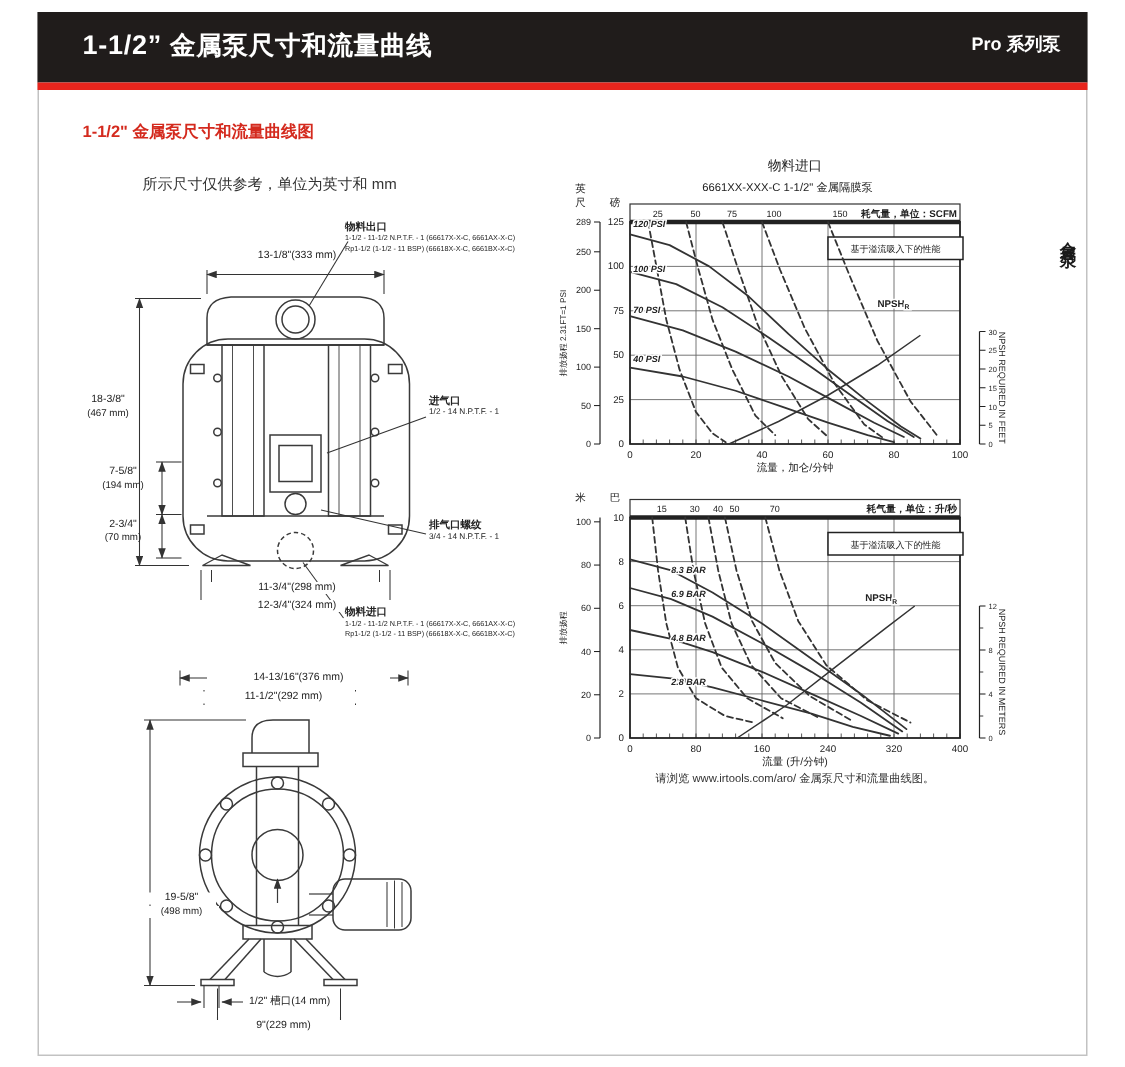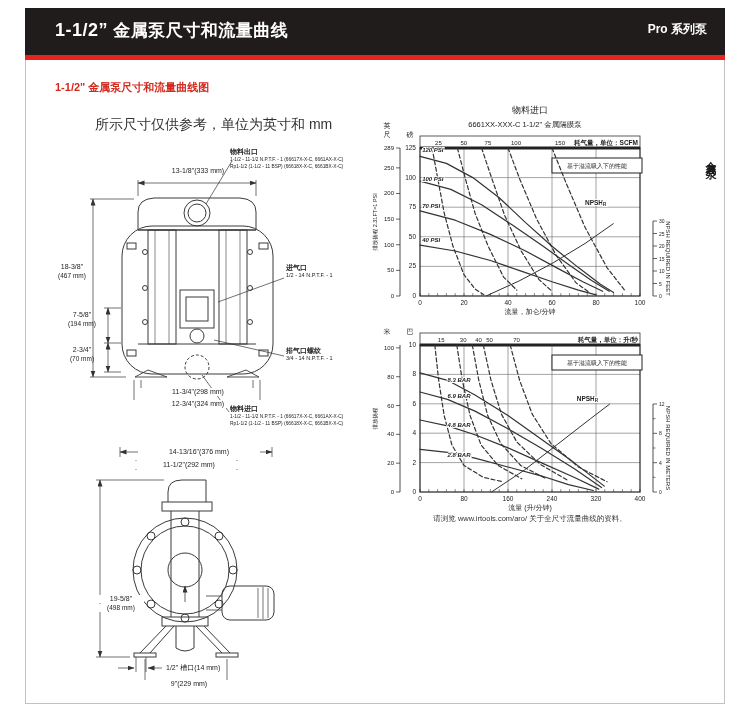"所示尺寸仅供参考，单位为英寸和 mm" .note { font-size: 14px -> 10px }
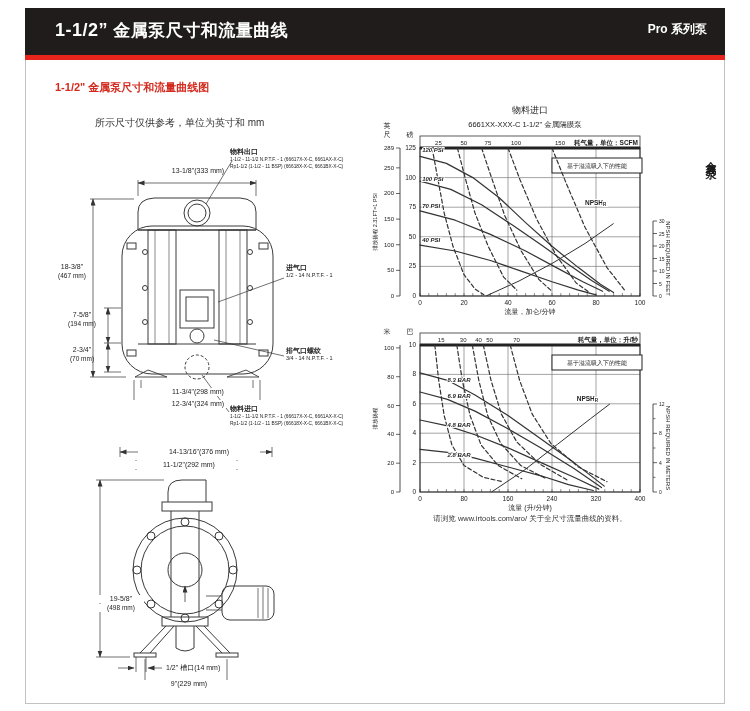"请浏览 www.irtools.com/aro/ 关于全尺寸流量曲线的资料。" span.abs { text: 关于全尺寸流量曲线的资料 -> 金属泵尺寸和流量曲线图 }
